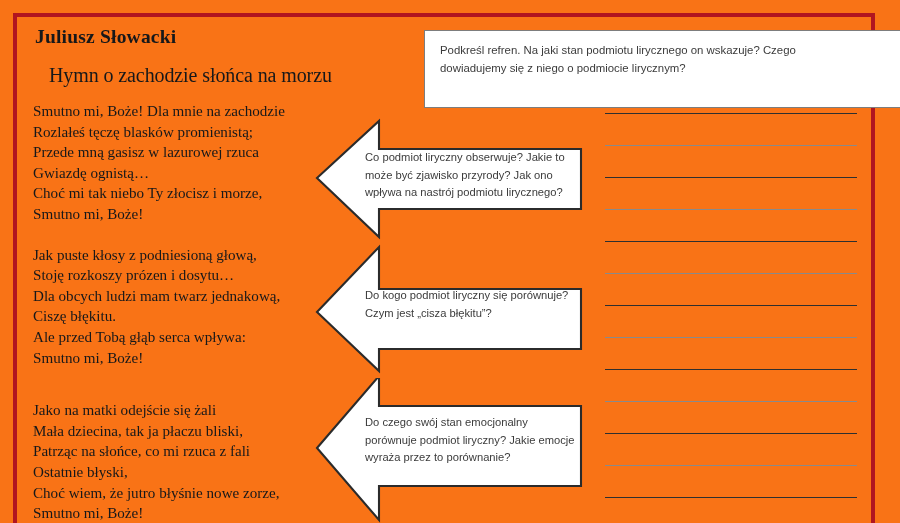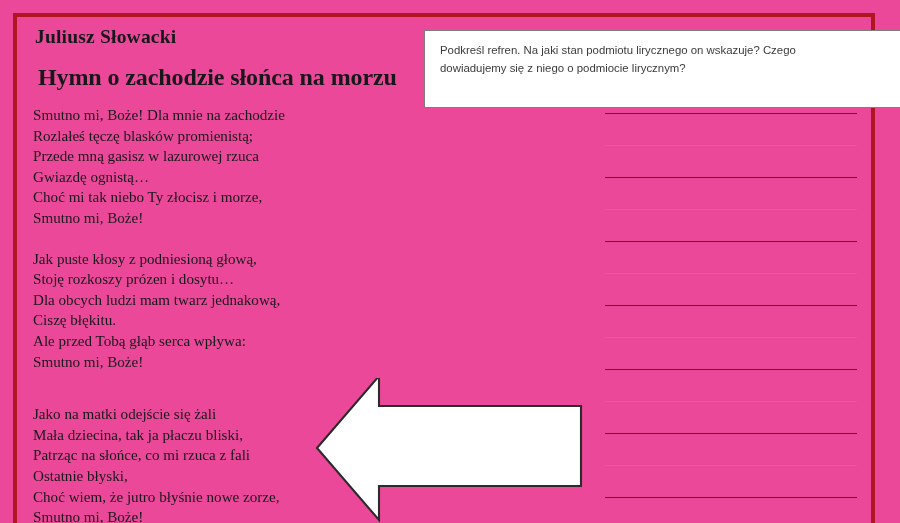"Juliusz Słowacki" #page { background: #ec4899 -> #f97316 }
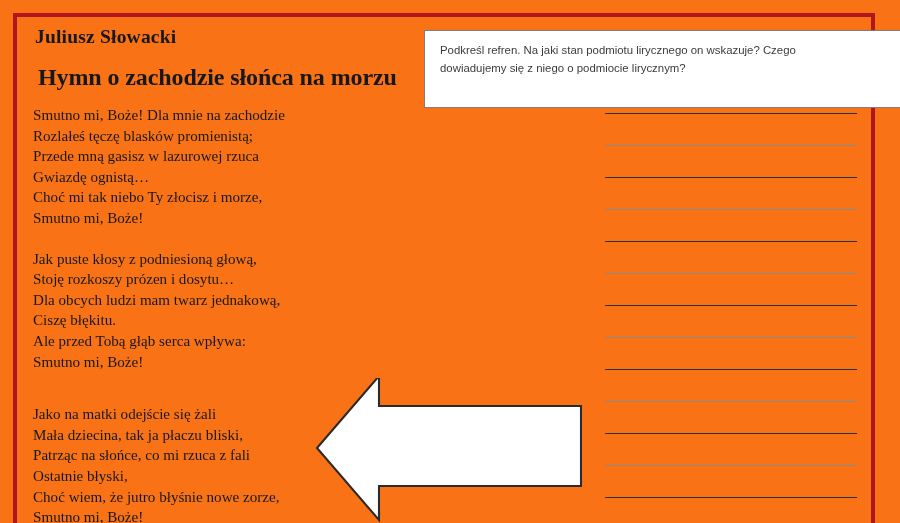"Hymn o zachodzie słońca na" .poem-title { font-size: 24px -> 20px; font-weight: bold -> normal; margin: 0 0 14px 5px -> 0 0 14px 16px }
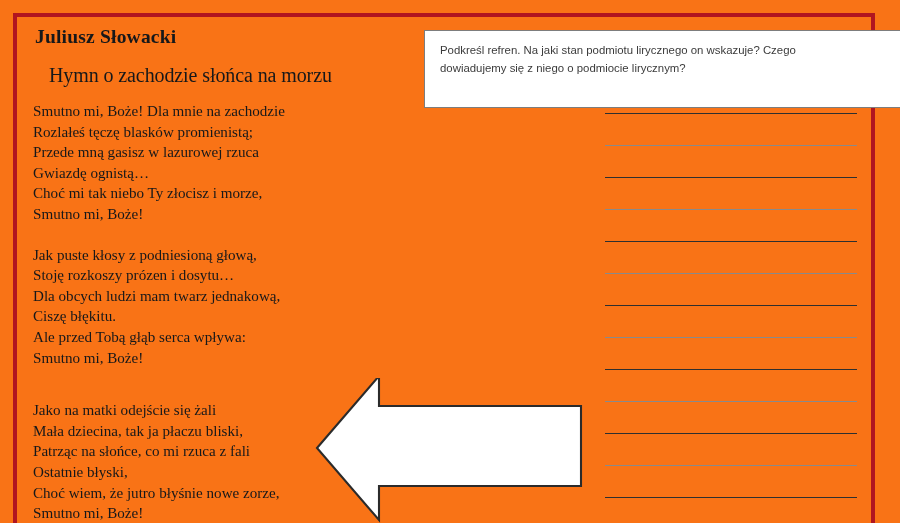"Co podmiot liryczny obserwuje? Jakie" div.arrow-callout { html: none -> <div> <svg> <polygon></polygon> </svg> <div>Co podmiot liryczny obserwuje? Jakie to może być zjawisko przyrody? Jak ono wpływa na nastrój podmiotu lirycznego?</div> </div> }
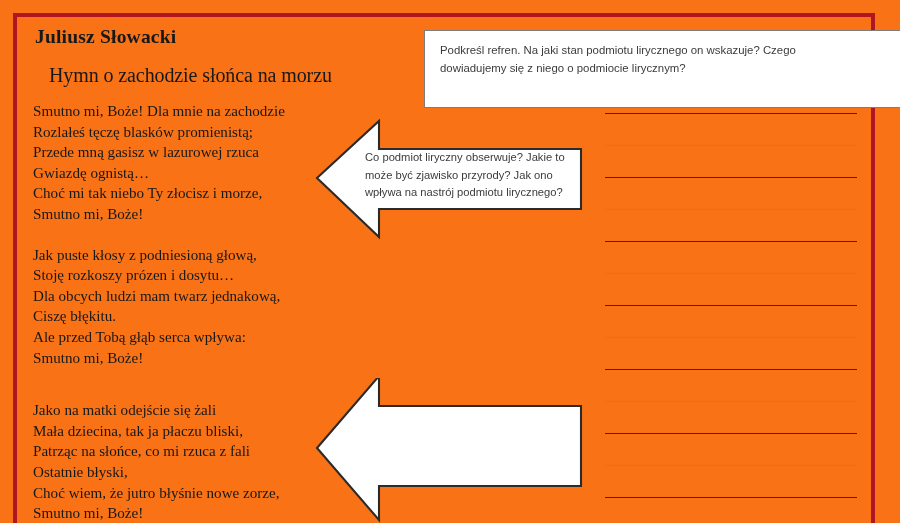"Do kogo podmiot liryczny się" div.arrow-callout { html: none -> <div> <svg> <polygon></polygon> </svg> <div>Do kogo podmiot liryczny się porównuje? Czym jest „cisza błękitu”?</div> </div> }
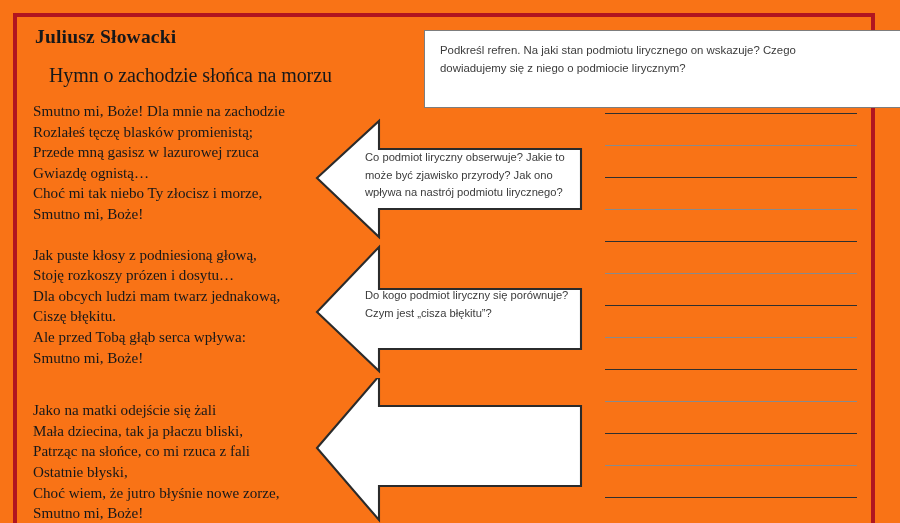"Do czego swój stan emocjonalny" div.arrow-text { html: none -> <div>Do czego swój stan emocjonalny porównuje podmiot liryczny? Jakie emocje wyraża przez to porównanie?</div> }
